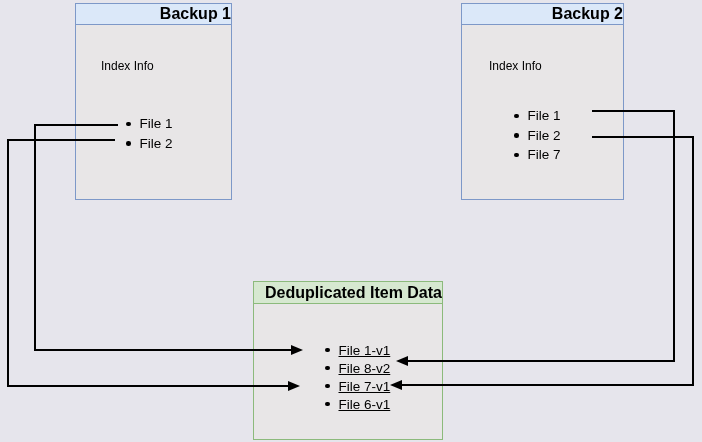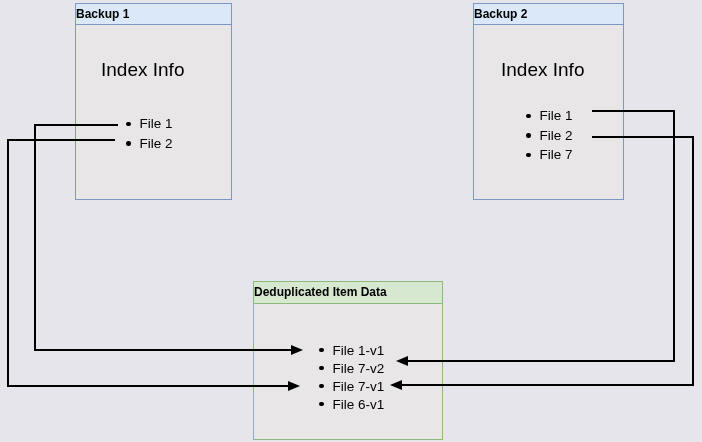"Backup 1" .node .hdr { font-size: 12px -> 16px; text-align: left -> right }
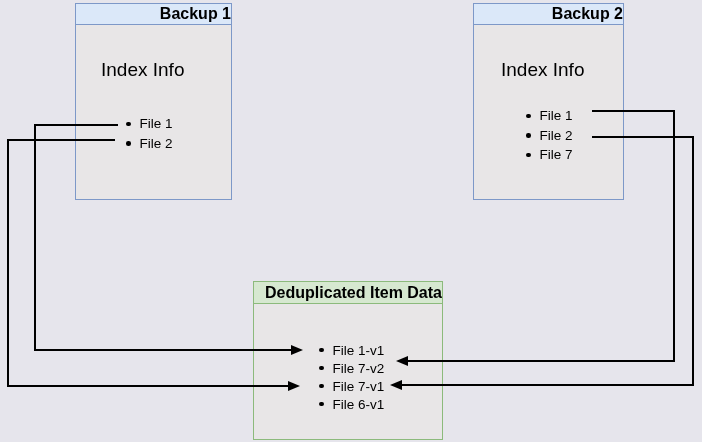"Backup 2" div.node { left: 473px -> 461px; width: 151px -> 163px }
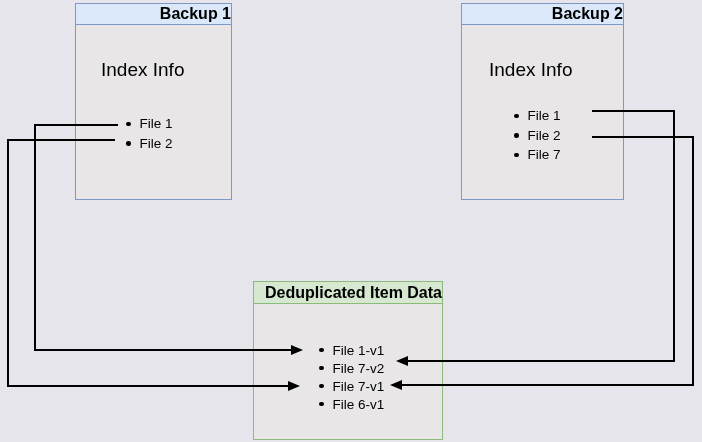"Index Info" .subtitle { font-size: 19px -> 12px }
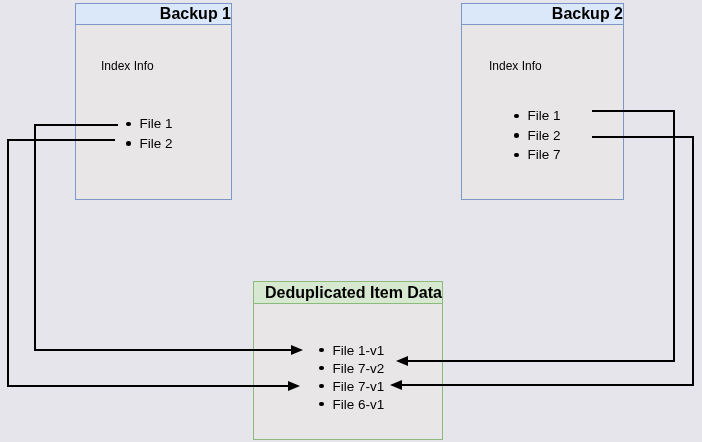"File 1-v1" ul.flist { left: 65px -> 71px; text-decoration: none -> underline }
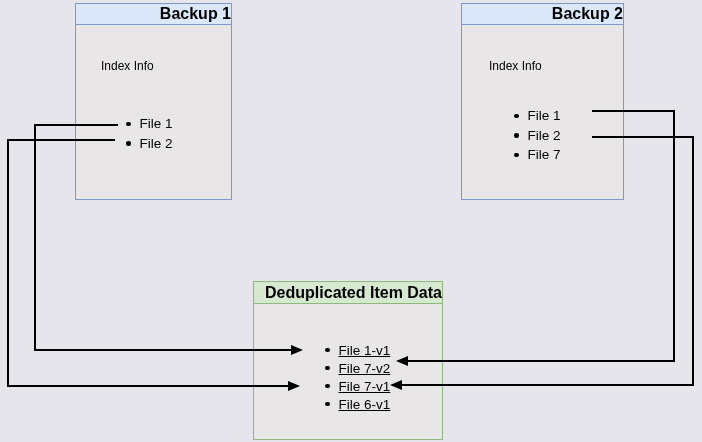"File 7-v2" span { text: 7-v2 -> 8-v2 }
